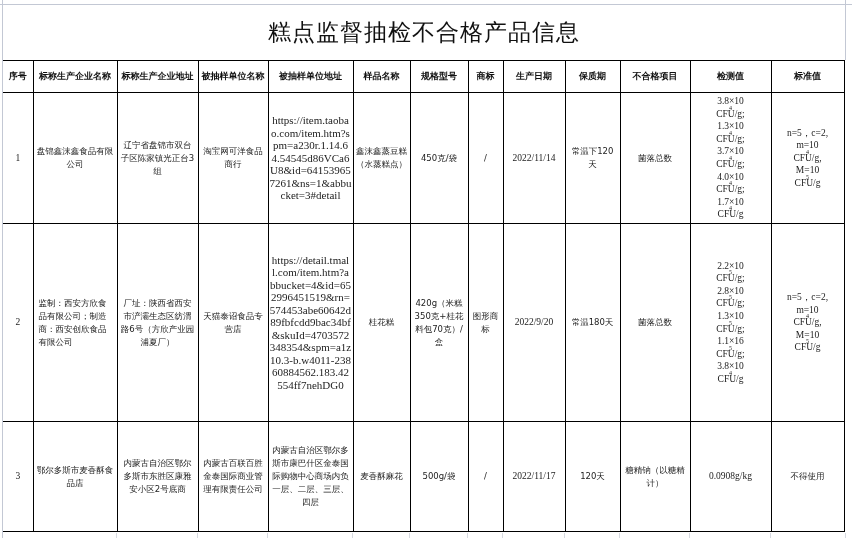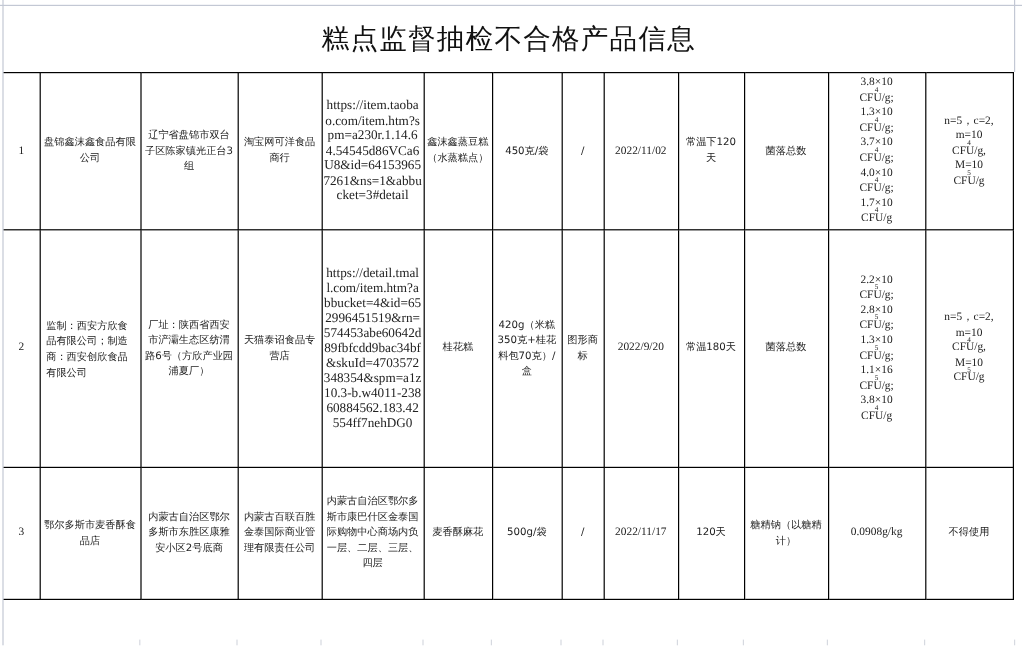"序号" tr.head { html: none -> <tr> <th>序号</th> <th>标称生产企业名称</th> <th>标称生产企业地址</th> <th>被抽样单位名称</th> <th>被抽样单位地址</th> <th>样品名称</th> <th>规格型号</th> <th>商标</th> <th>生产日期</th> <th>保质期</th> <th>不合格项目</th> <th>检测值</th> <th>标准值</th> </tr> }
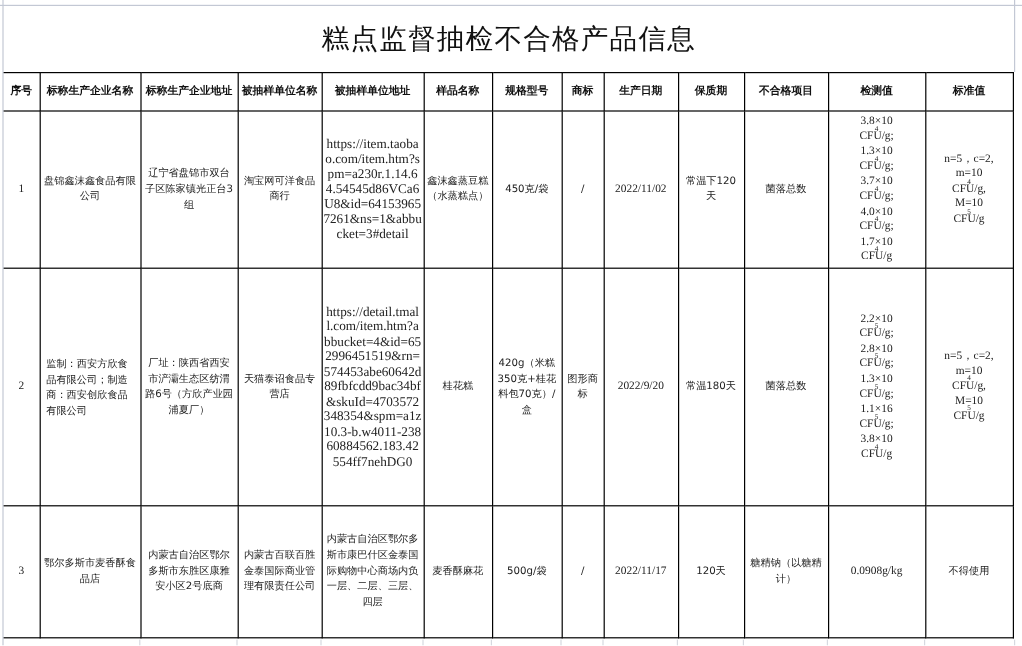"2022/11/02" td.serif { text: 2022/11/02 -> 2022/11/14 }
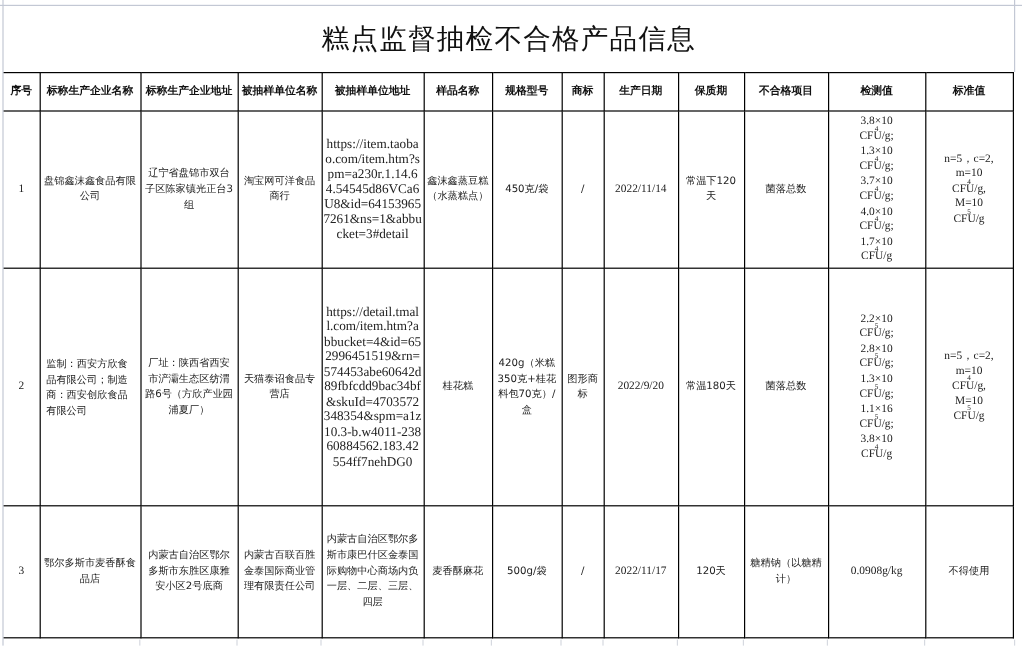"监制：西安方欣食品有限公司；制造商：西安创欣食品有限公司" table.sheet td.left { font-family: Liberation Serif, serif -> none }
